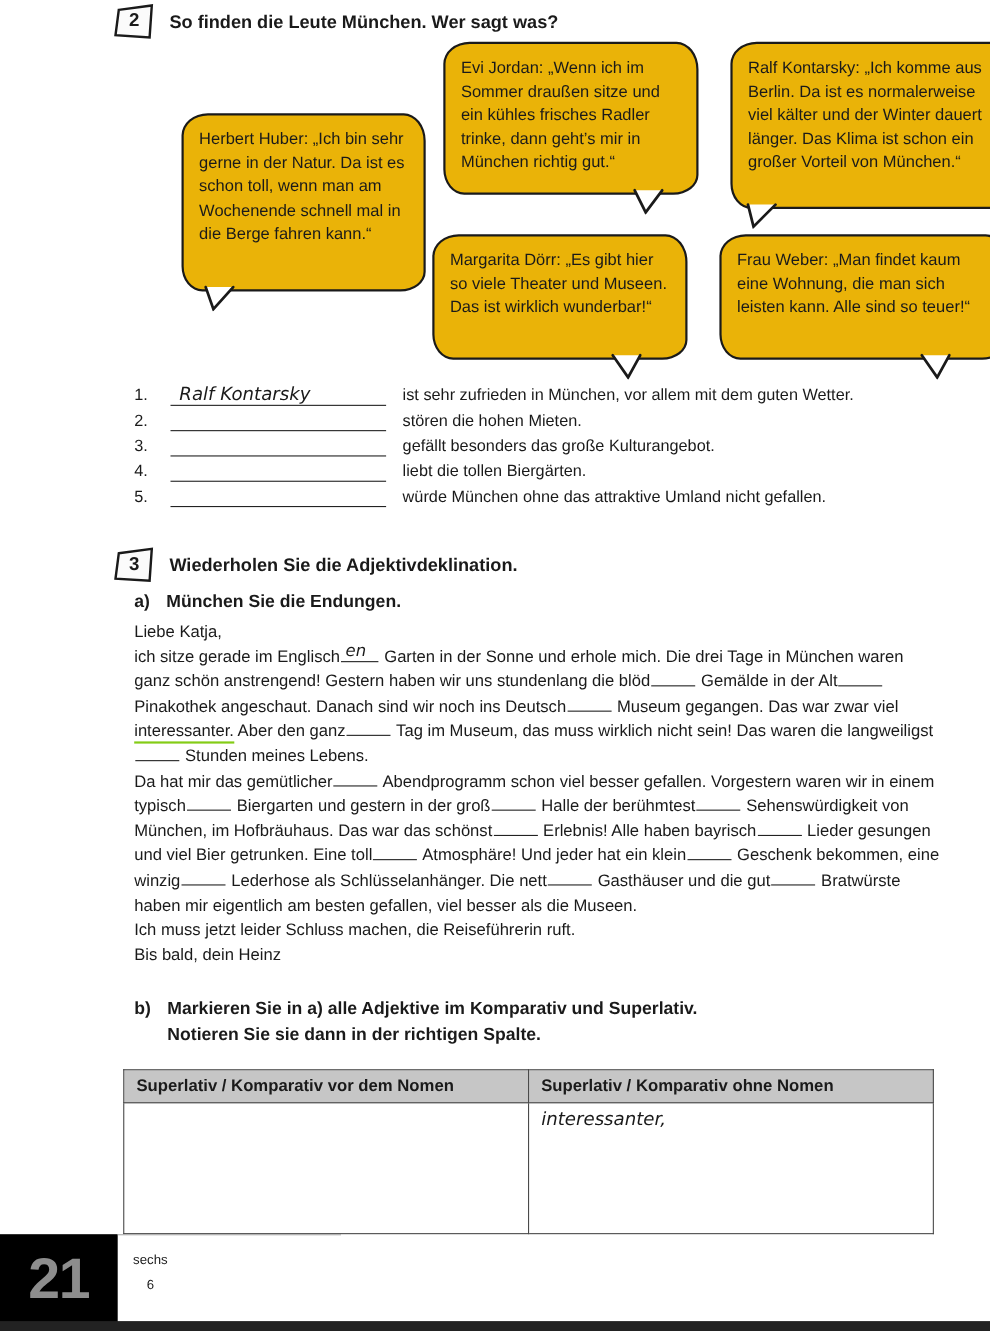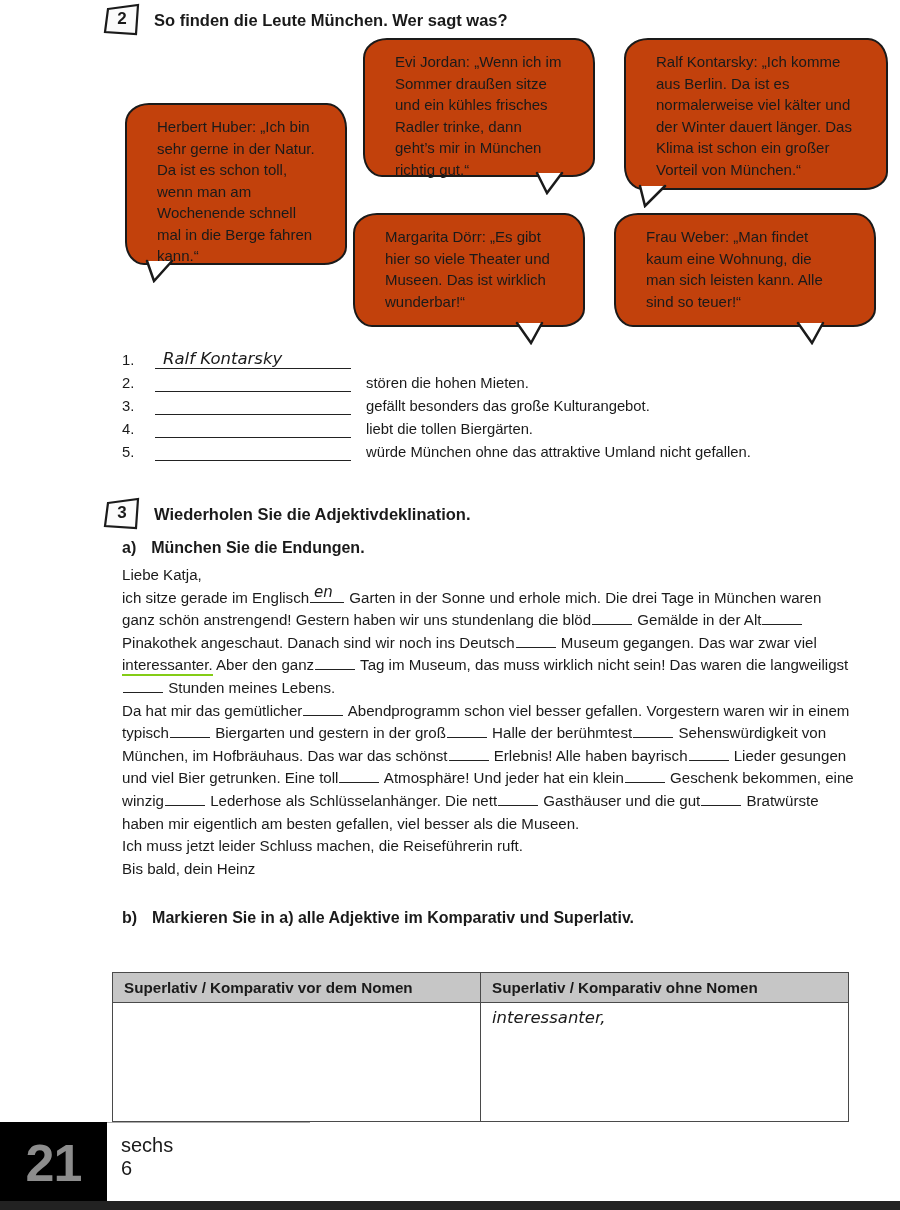"Evi Jordan: „Wenn ich im" .bubble { background: #c2410c -> #eab308; margin-left: none -> 40px; padding: 11px 30px -> 11px 14px }
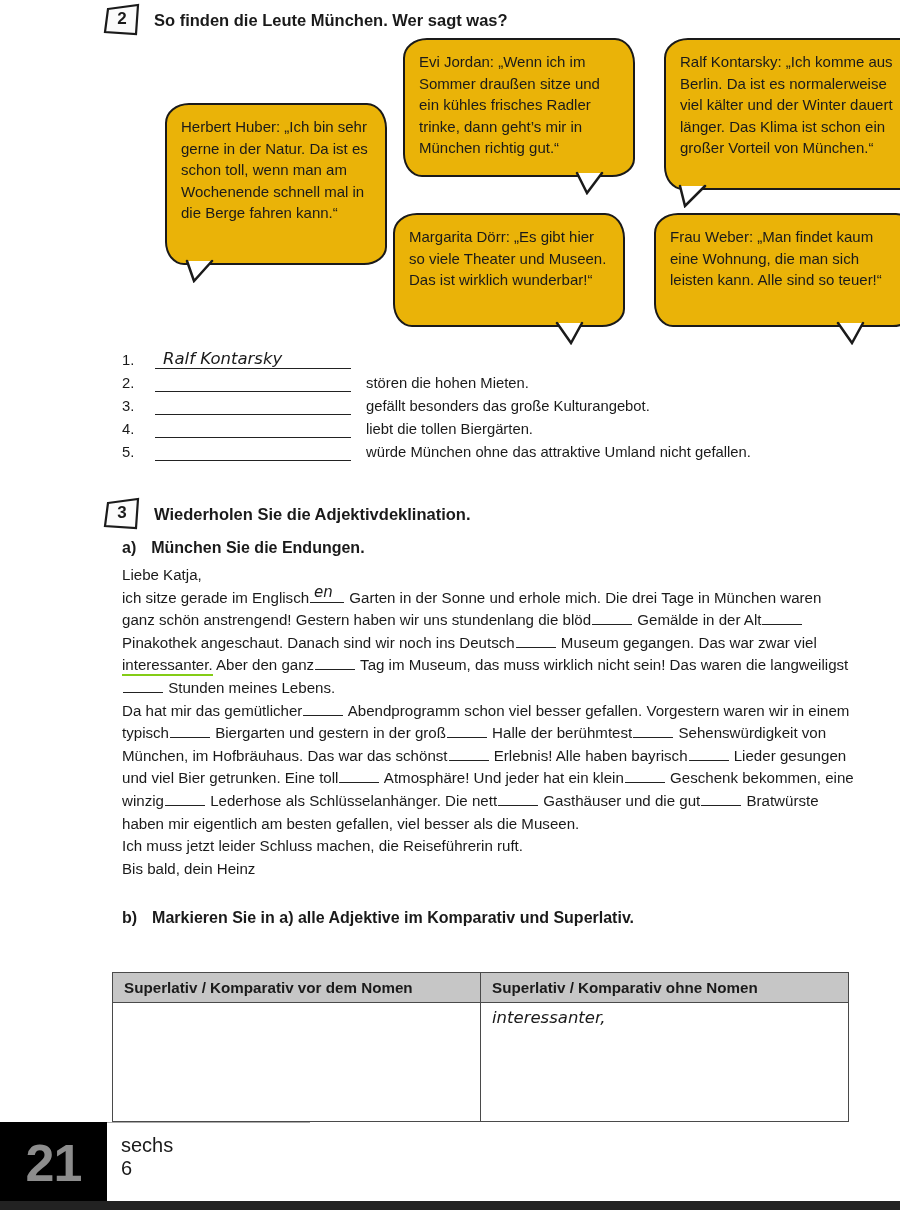"ist sehr zufrieden in München," span.qtext { html: none -> <span>ist sehr zufrieden in München, vor allem mit dem guten Wetter.</span> }
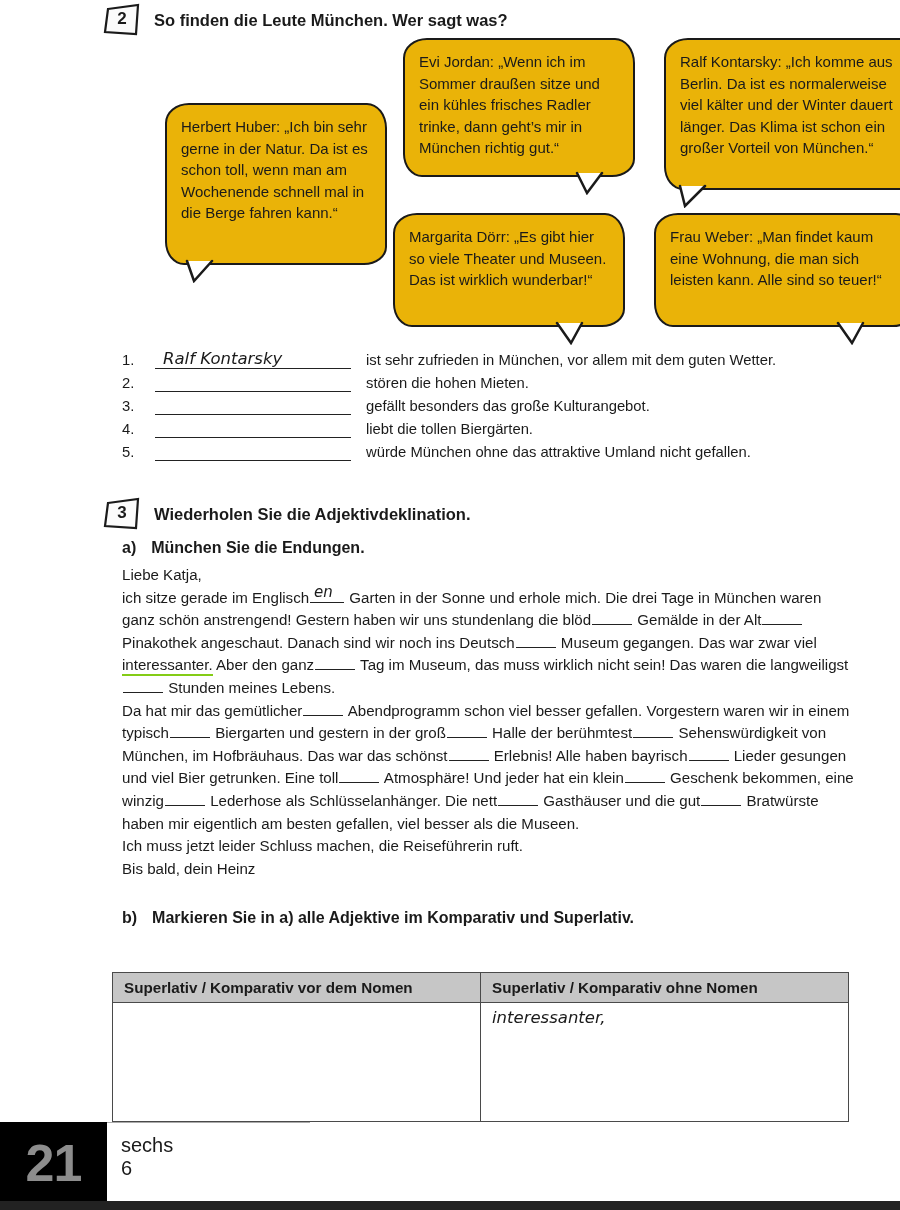"Notieren Sie sie dann in" span { html: none -> <span>Notieren Sie sie dann in der richtigen Spalte.</span> }
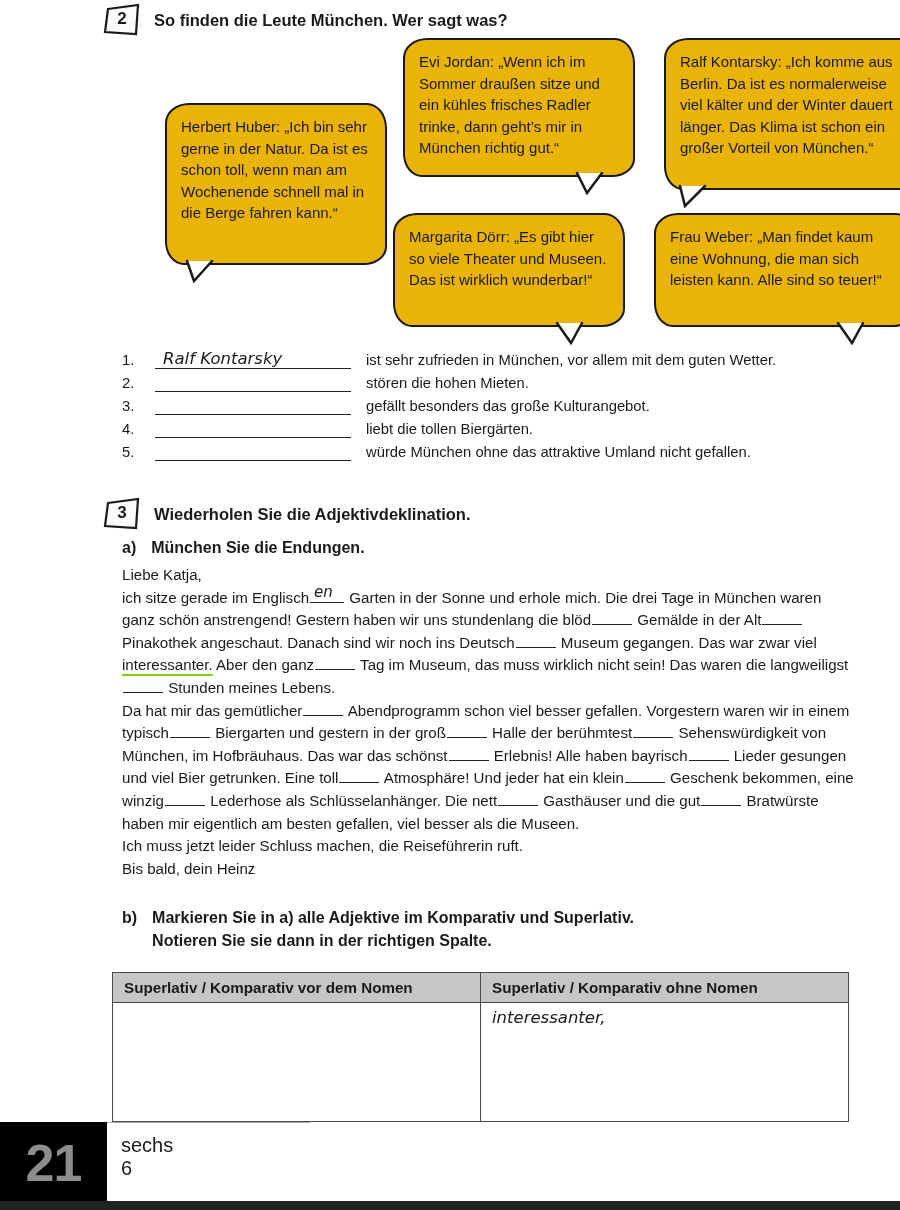"sechs" .footer-words { font-size: 20px -> 12px; text-align: none -> center }
